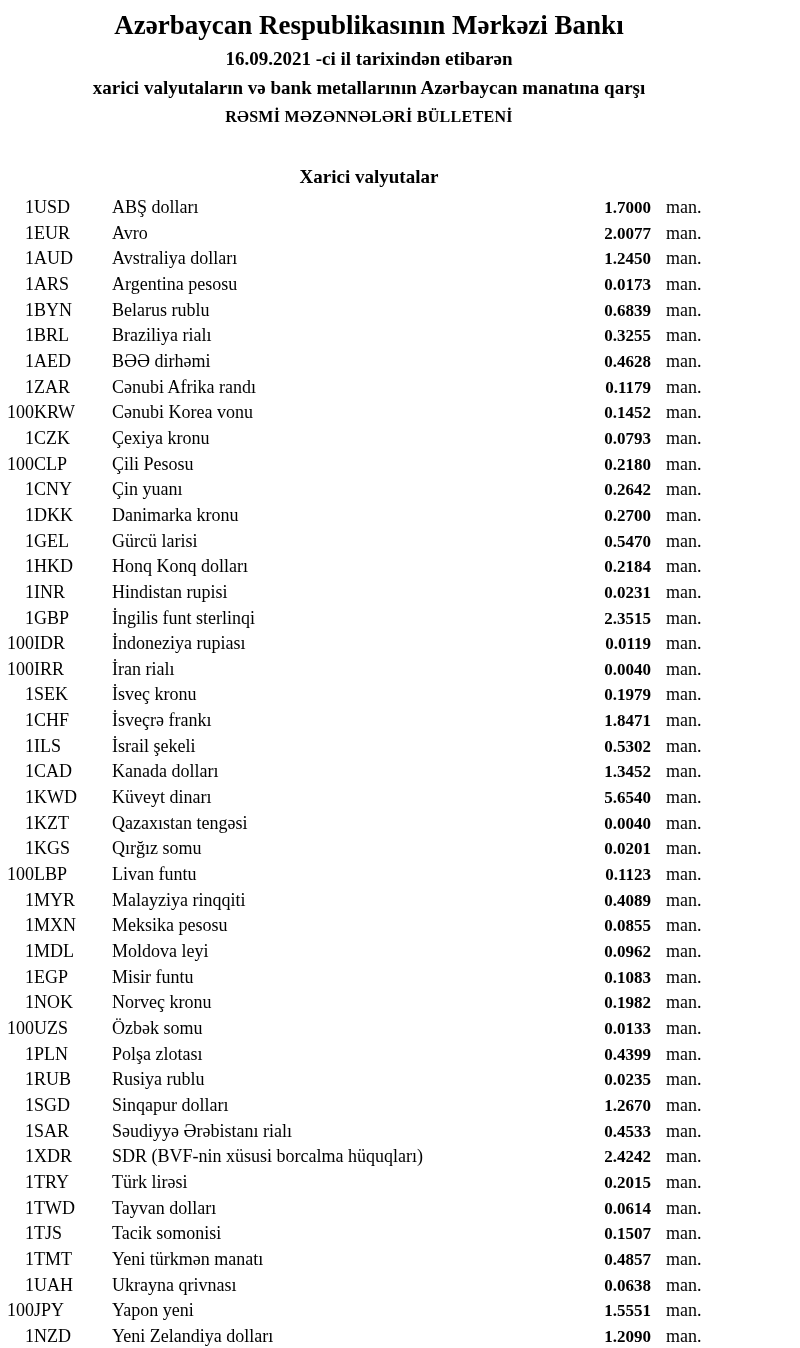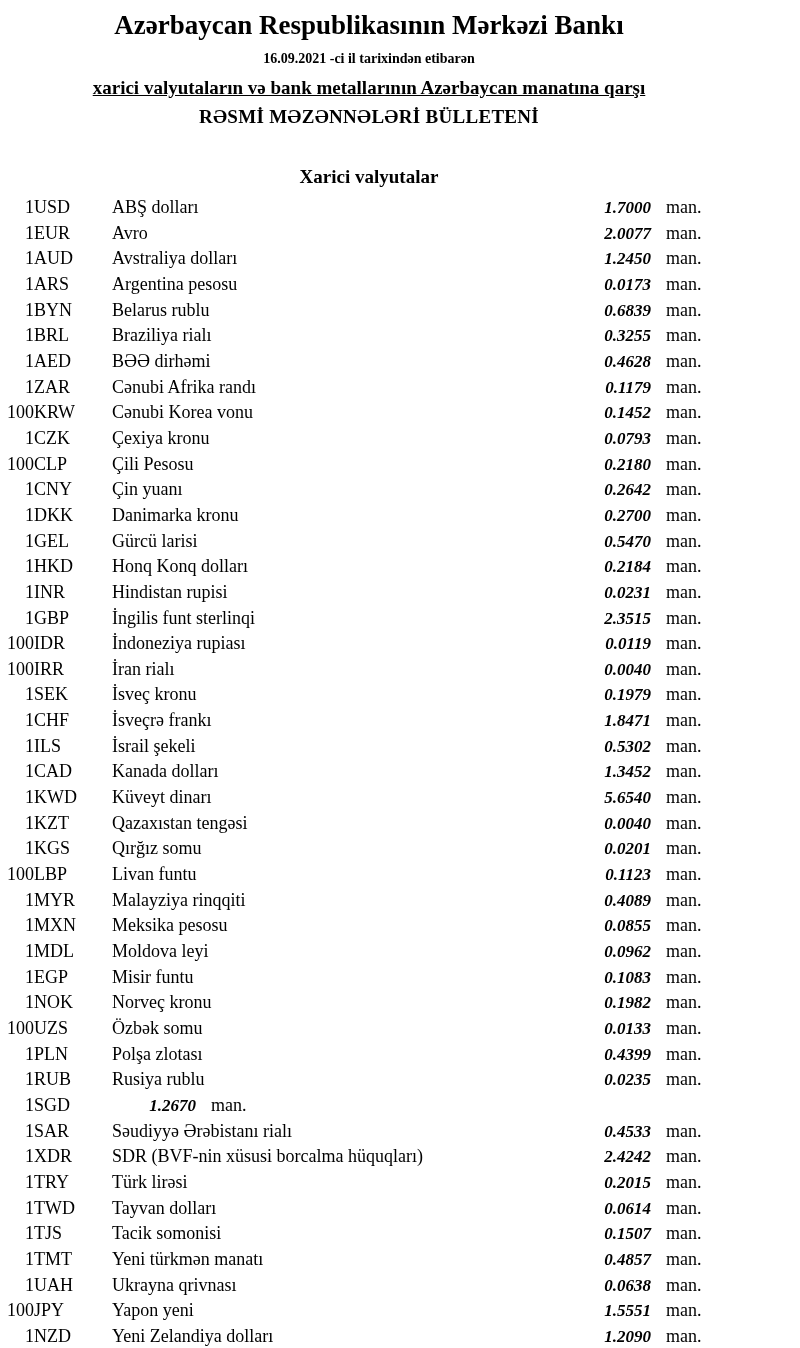"16.09.2021 -ci il tarixindən etibarən" .date-line { font-size: 14px -> 19px }
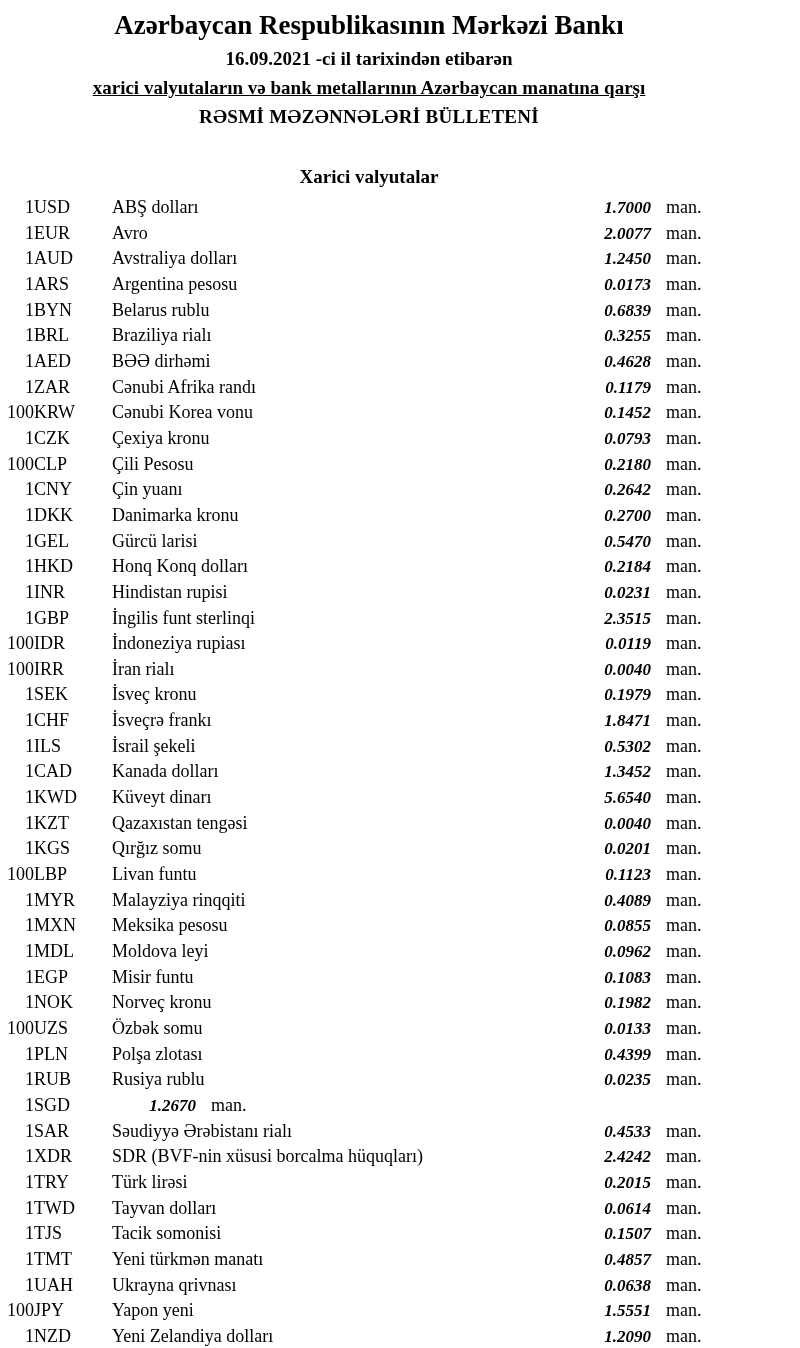"xarici valyutaların və bank metallarının" .subtitle-line { text-decoration: underline -> none }
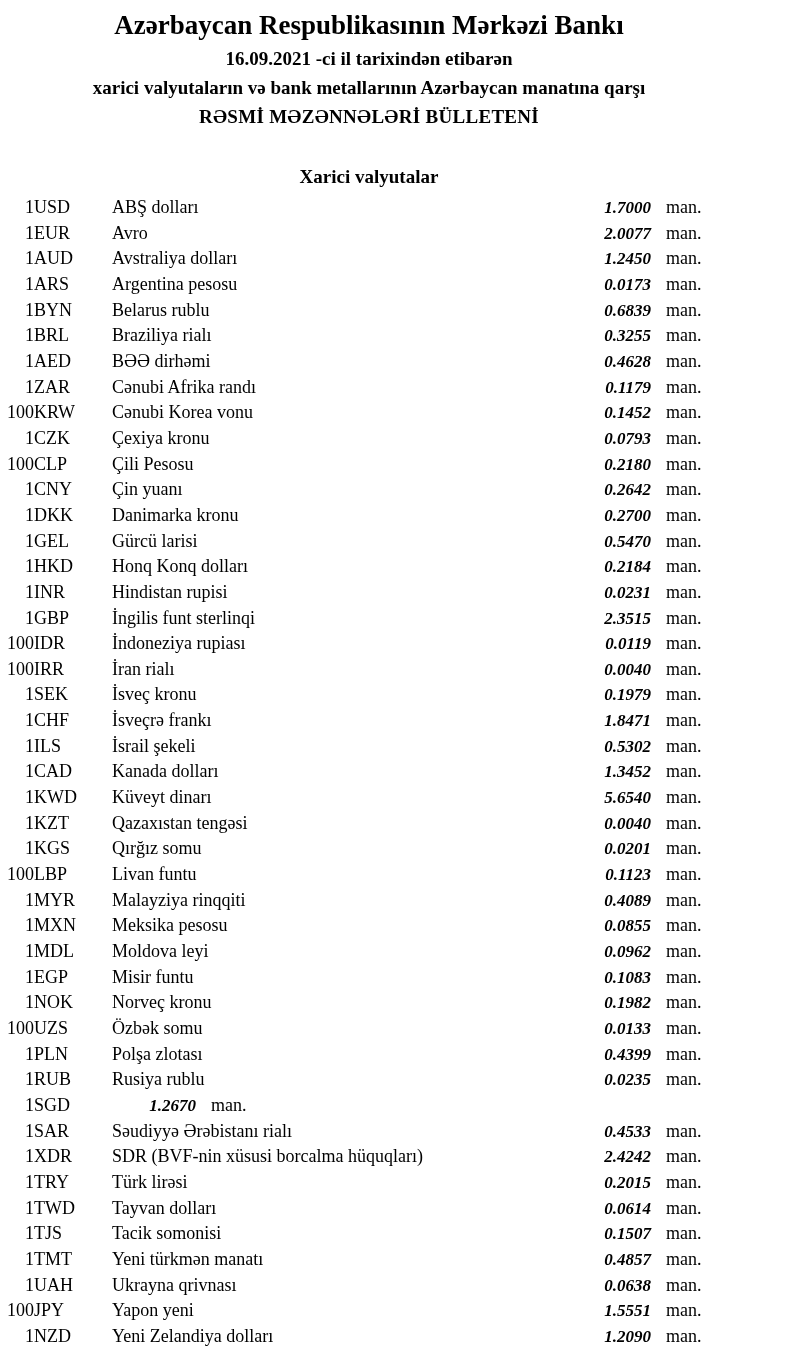"RƏSMİ MƏZƏNNƏLƏRİ BÜLLETENİ" .bulletin-line { font-size: 19px -> 16px }
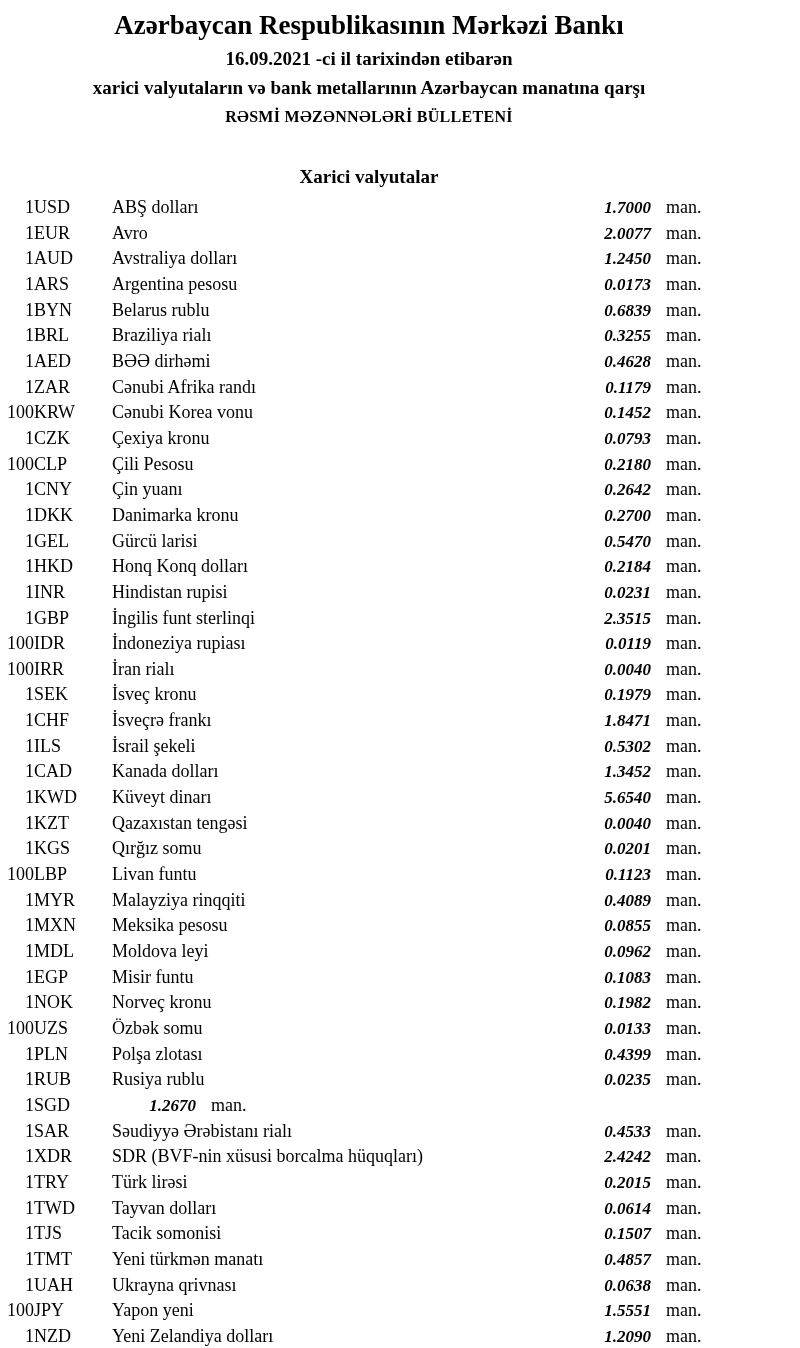"1.7000" .rate { font-style: italic -> none }
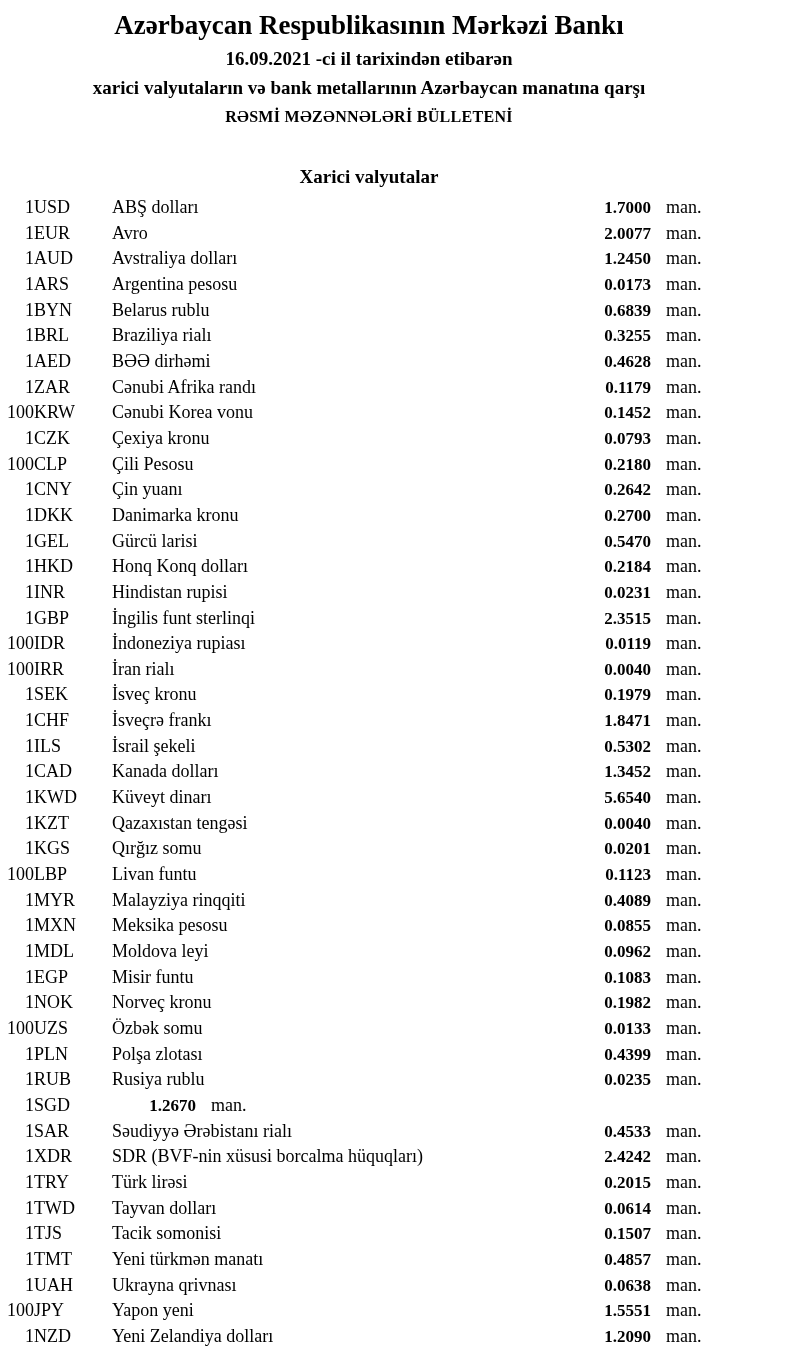"Sinqapur dolları" span.name { html: none -> <span>Sinqapur dolları</span> }
